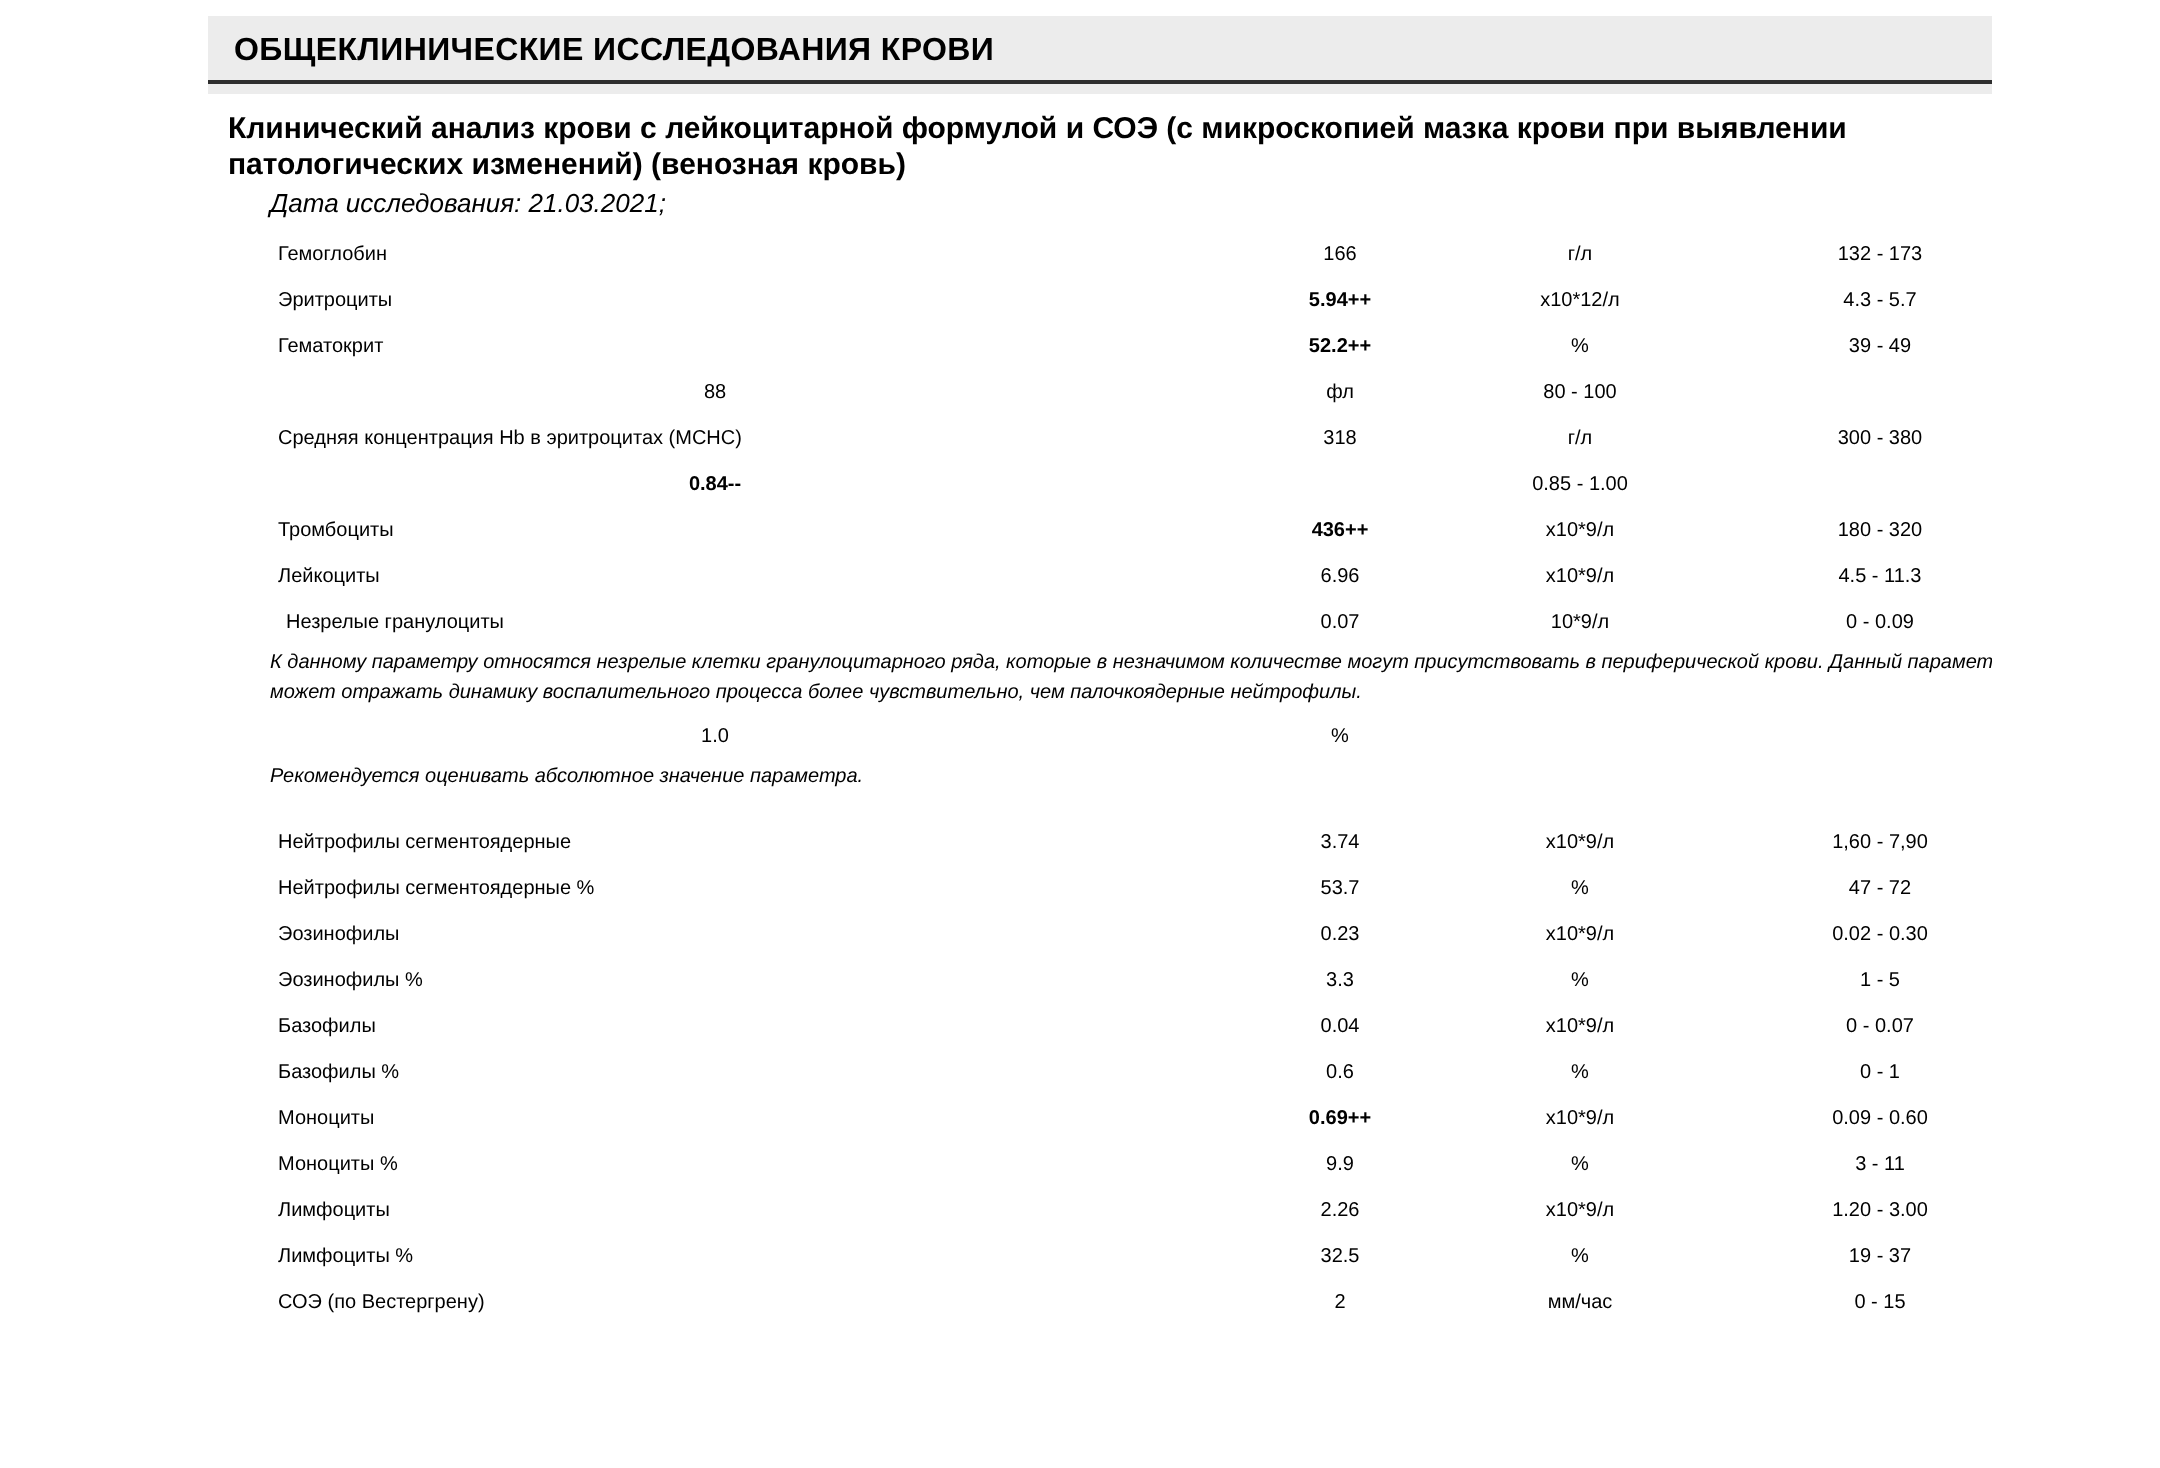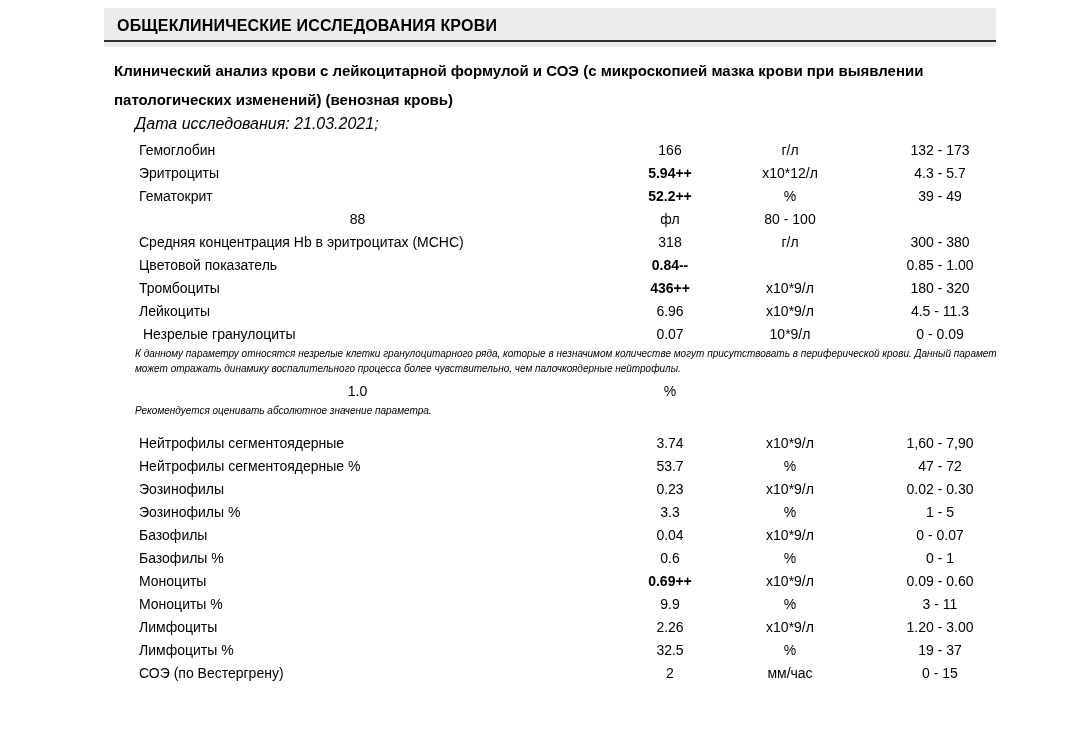"Клинический анализ крови с лейкоцитарной" .test-title { line-height: 29px -> 18px }
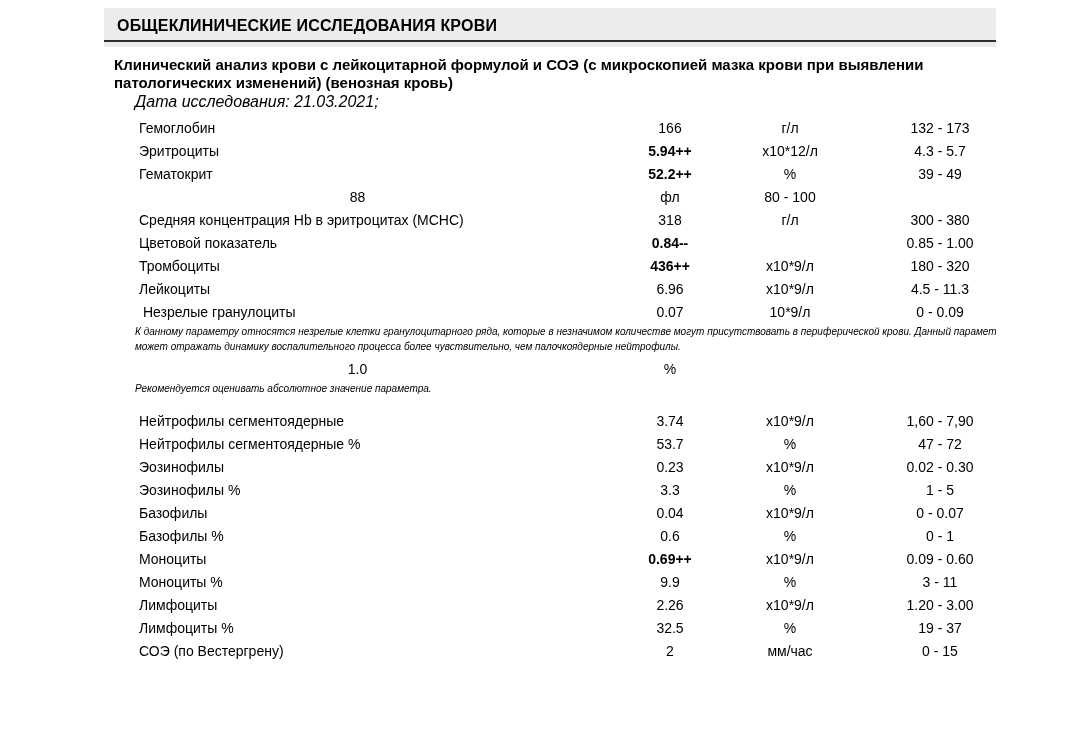"Дата исследования: 21.03.2021;" .study-date { font-size: 16px -> 13px }
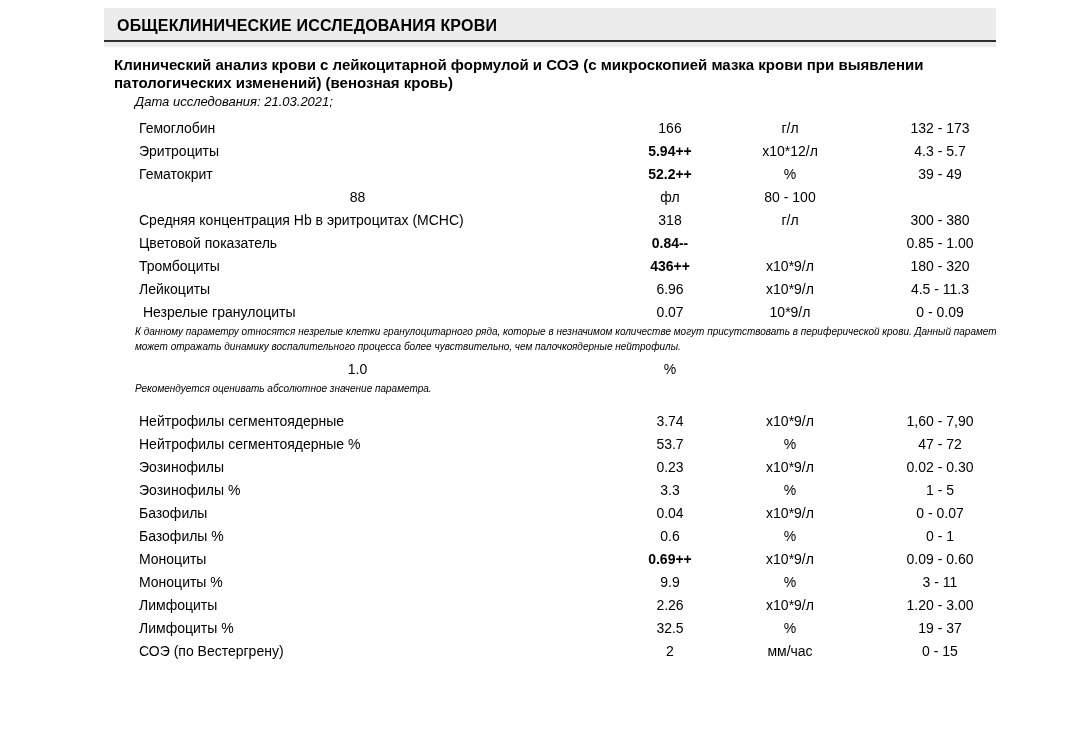"Гемоглобин" .row { font-size: 14px -> 10px }
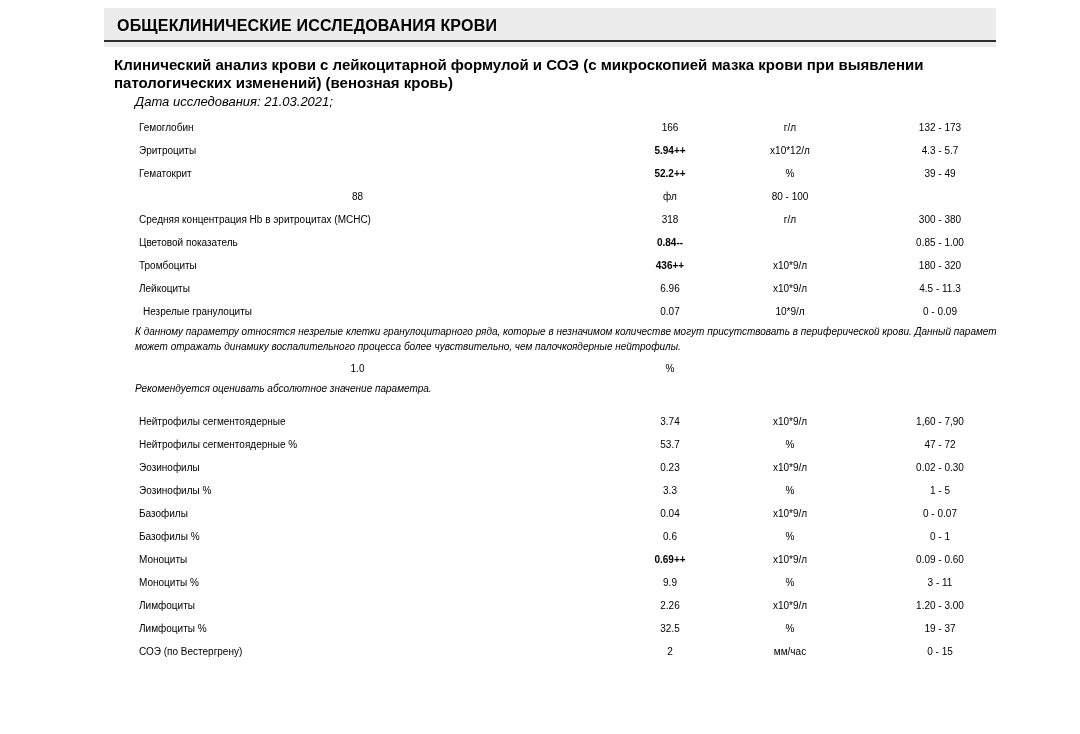"Цветовой показатель" span.label { html: <span>Цветовой показатель</span> -> none }
